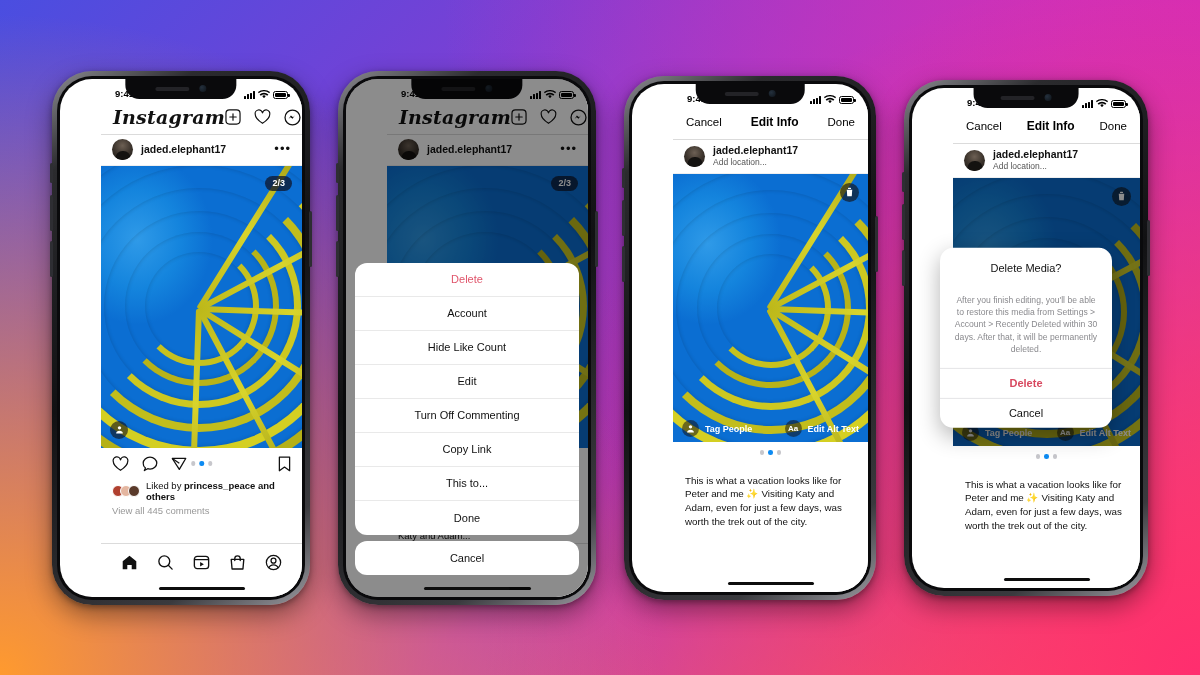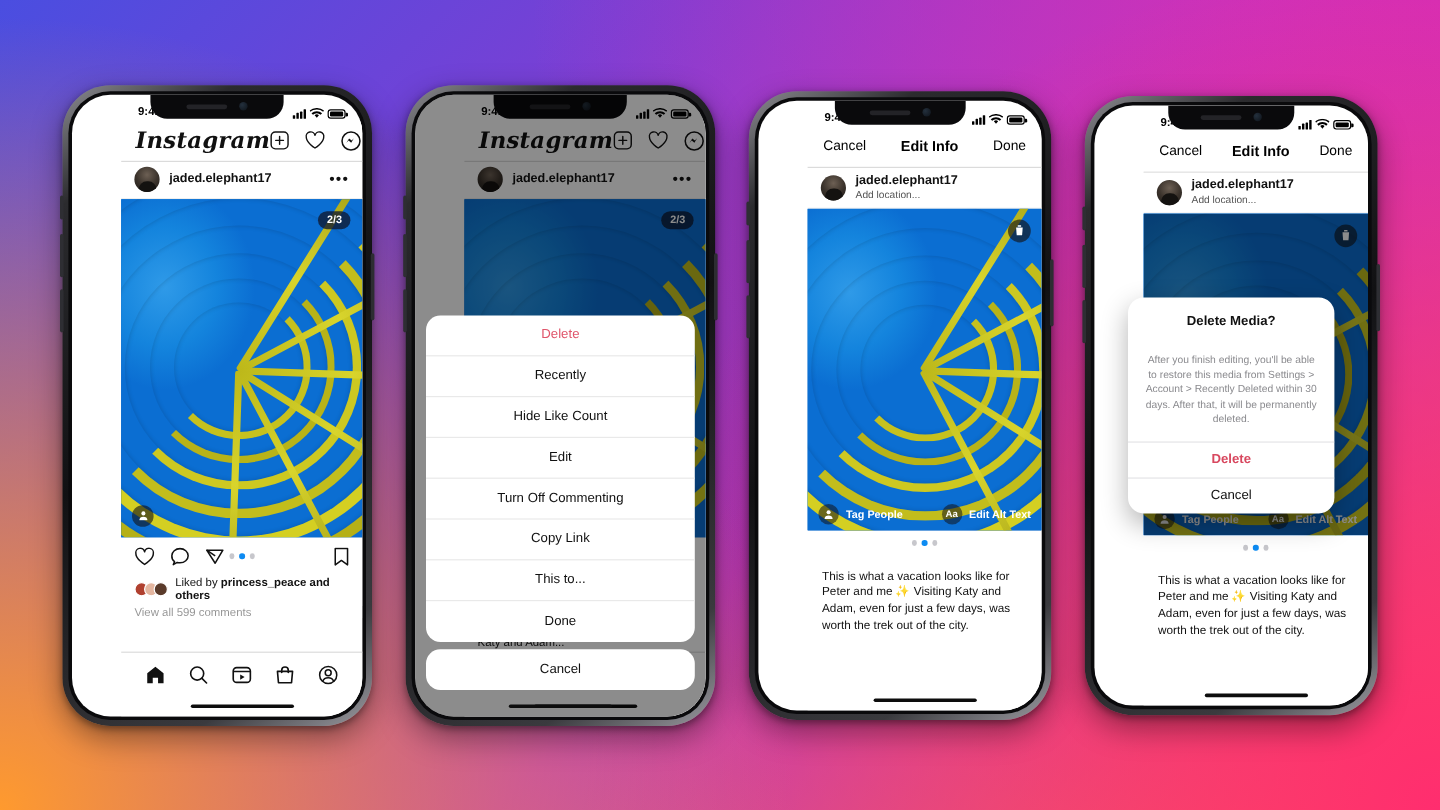"Delete Media?" .alert-title { font-weight: 700 -> 400 }
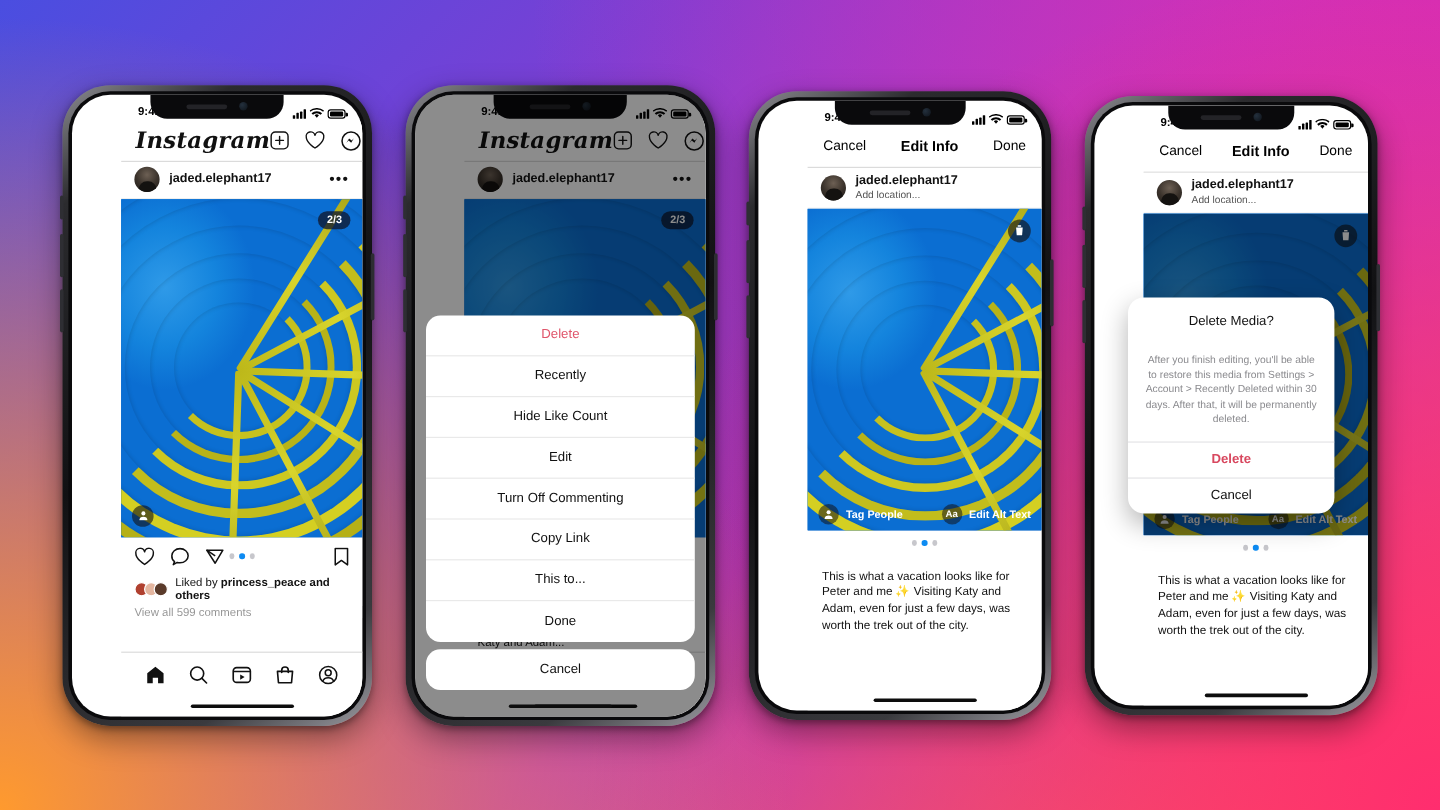"Recently" div.sheet-item { text: Recently -> Account }
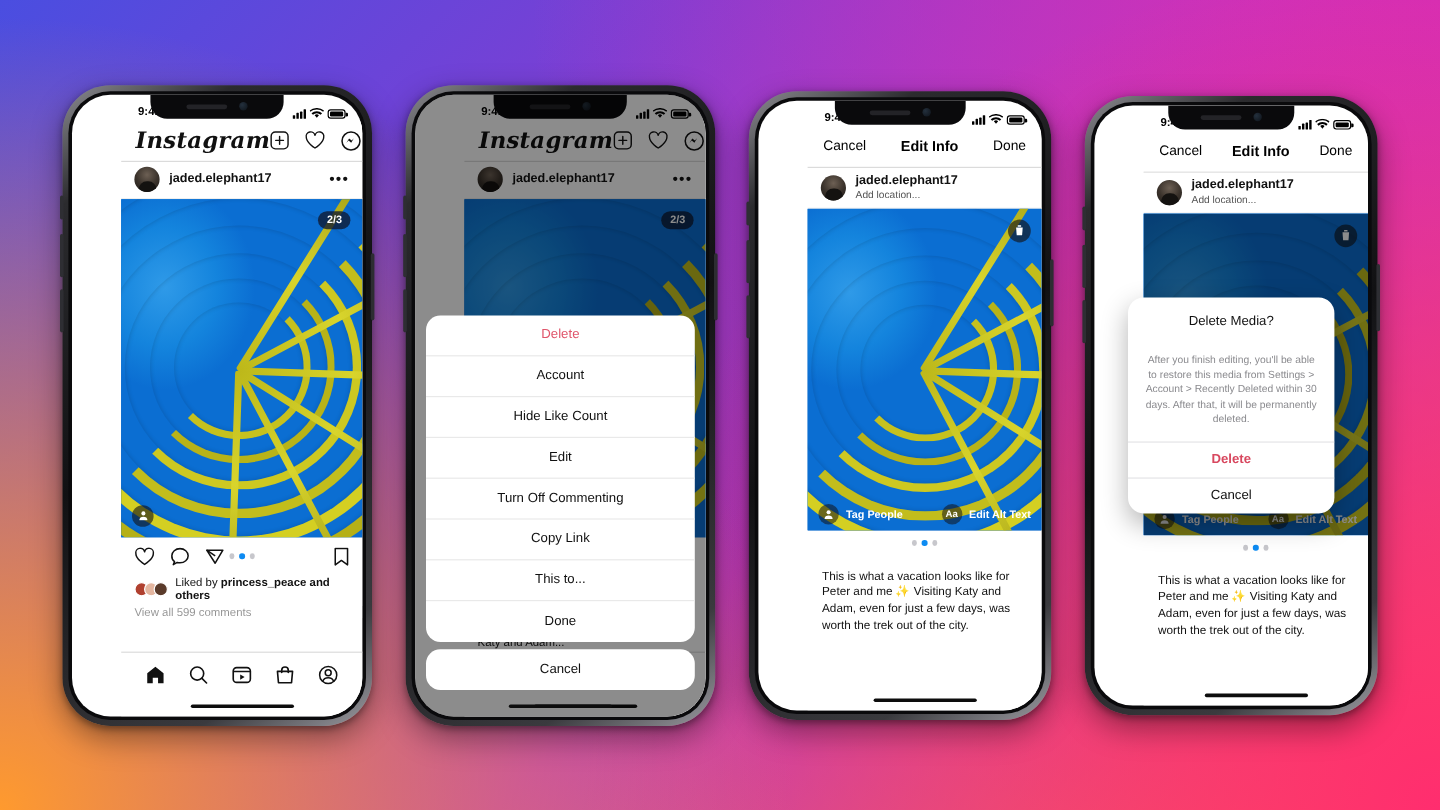"View all 599 comments" div.cap-fade { text: 599 -> 445 }
